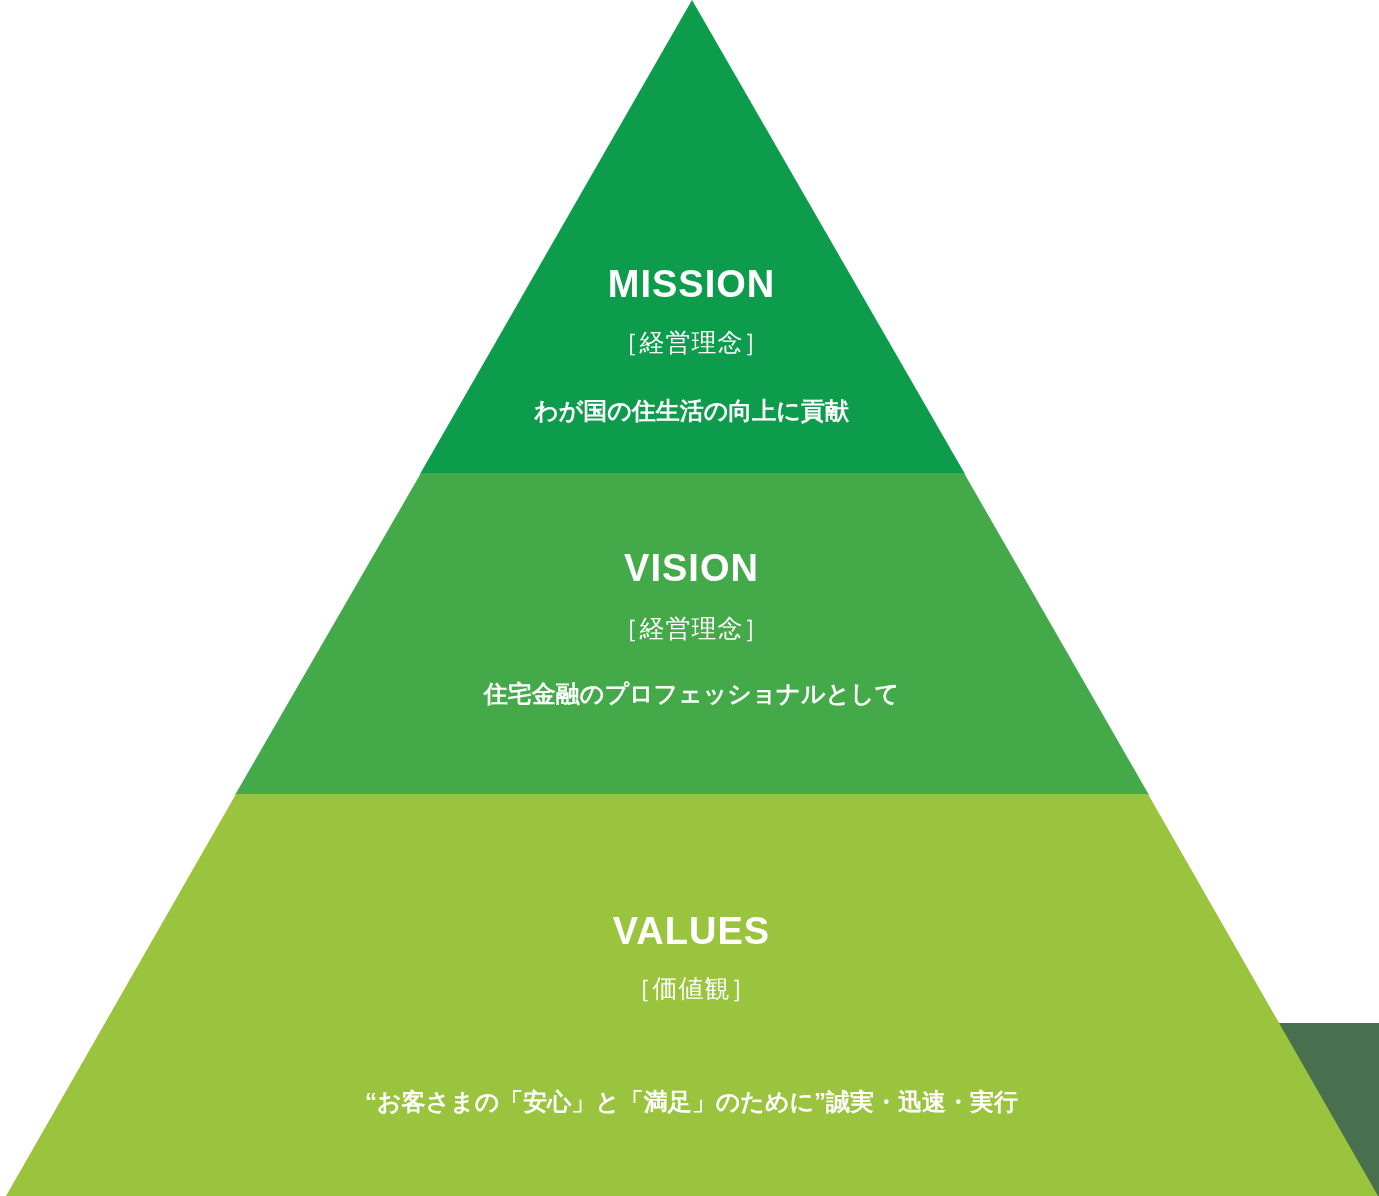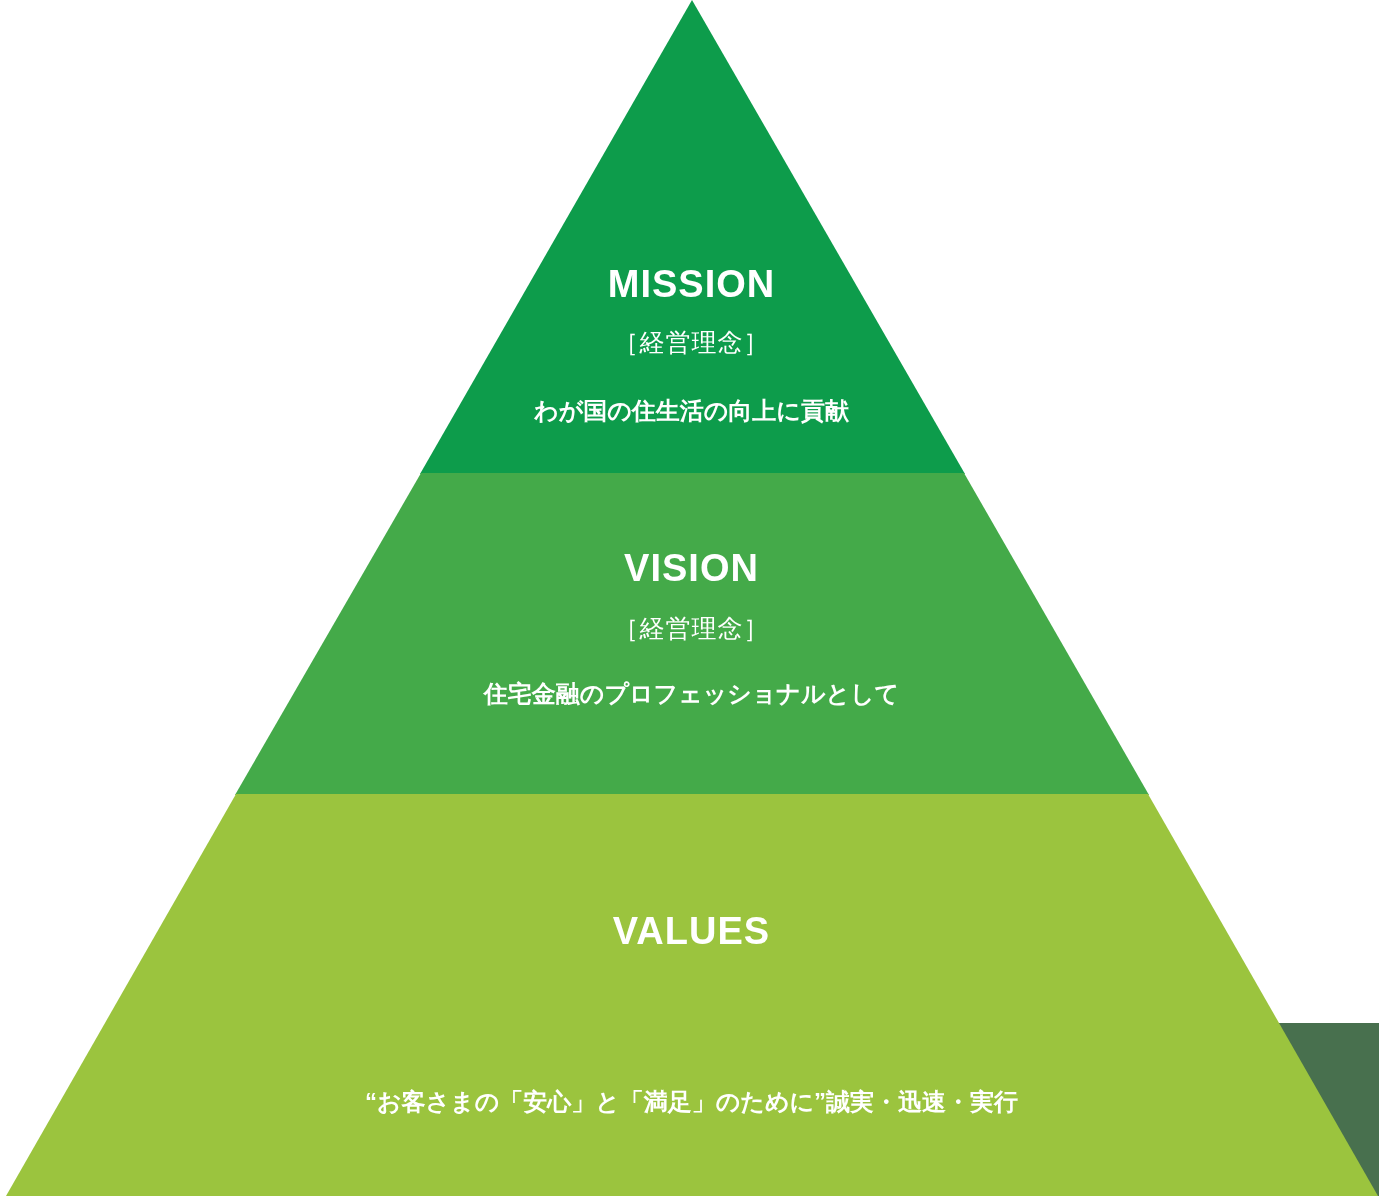"［価値観］" div.label { html: none -> <div>［価値観］</div> }
